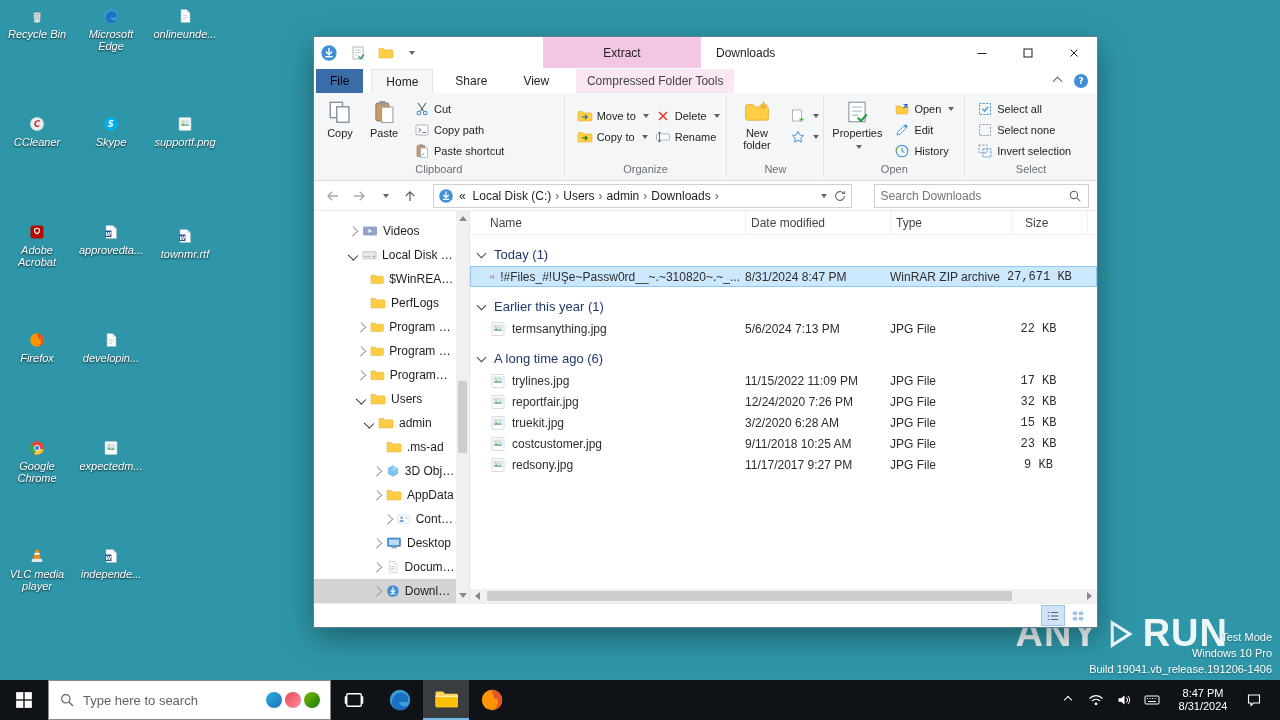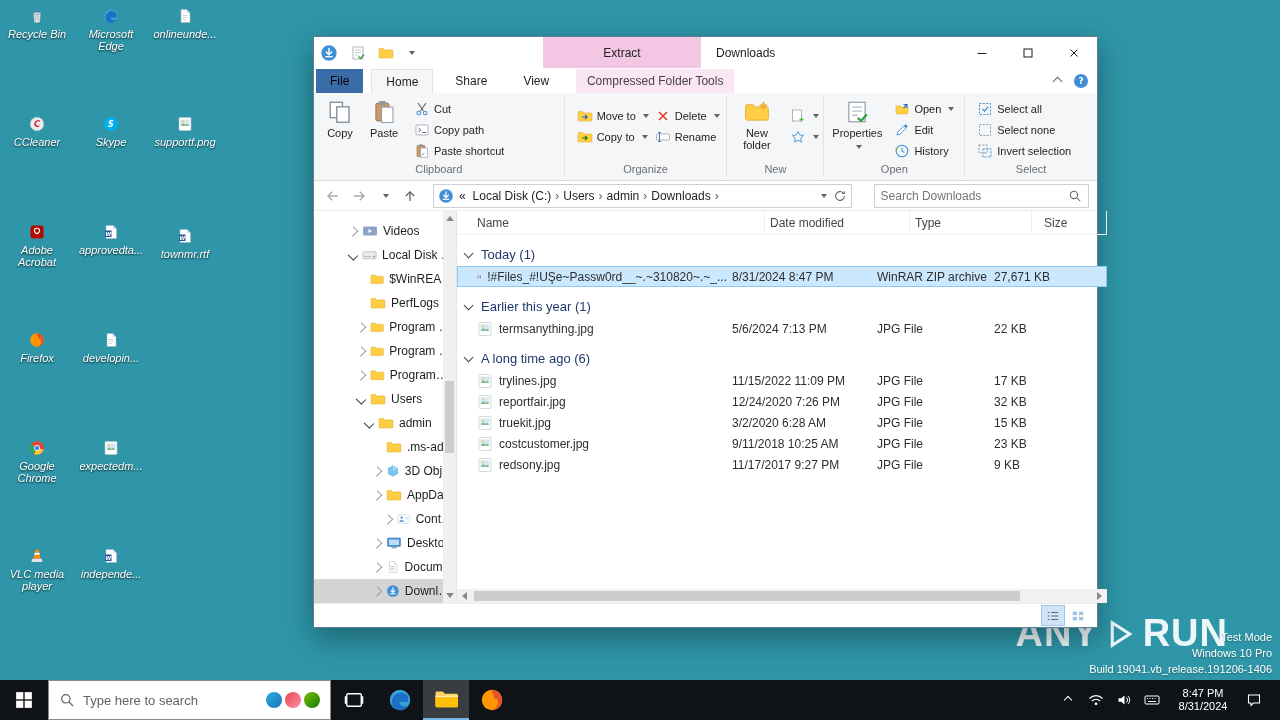"Name" .hcell.c-name { width: 308px -> 276px }
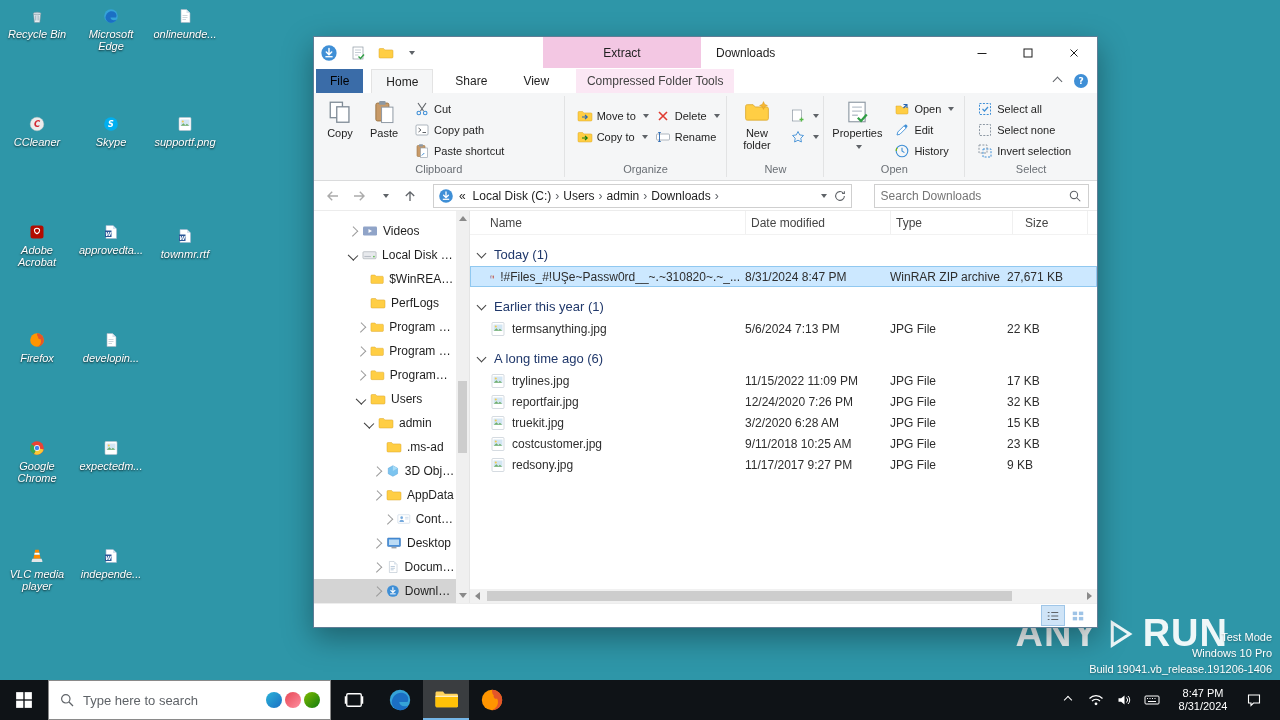"27,671 KB" .fc.size { font-family: none -> Liberation Mono, monospace; text-align: left -> center }
